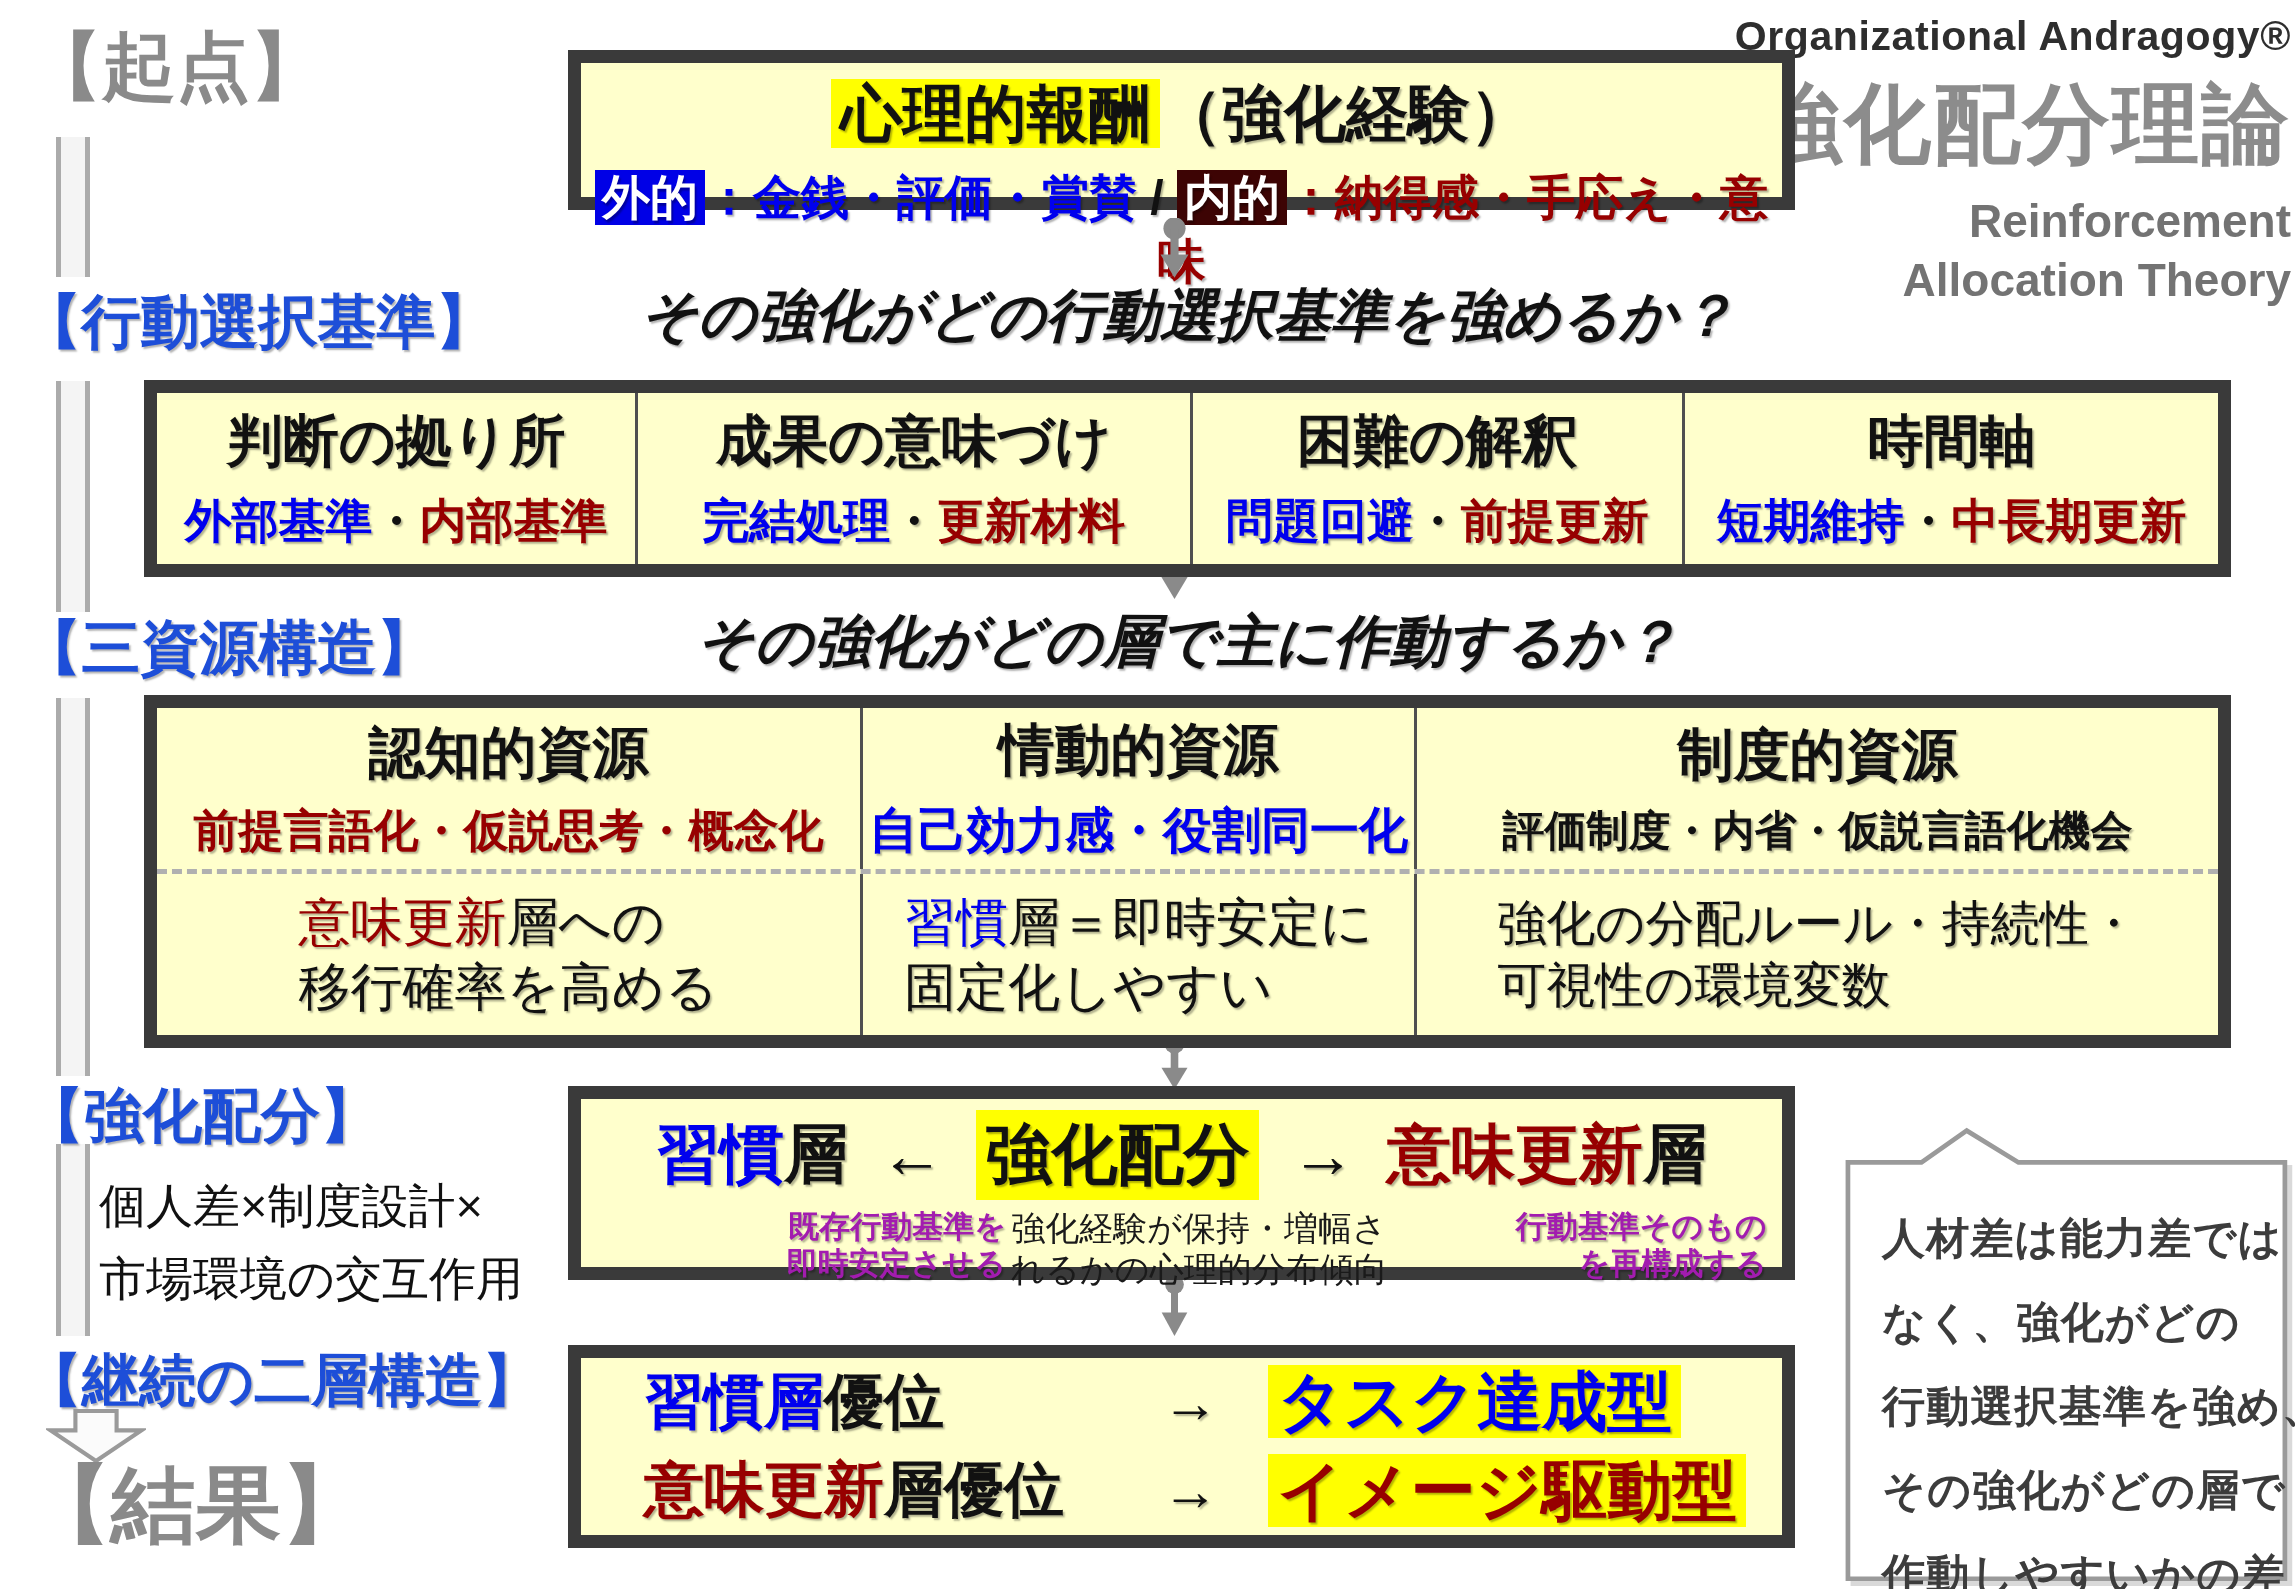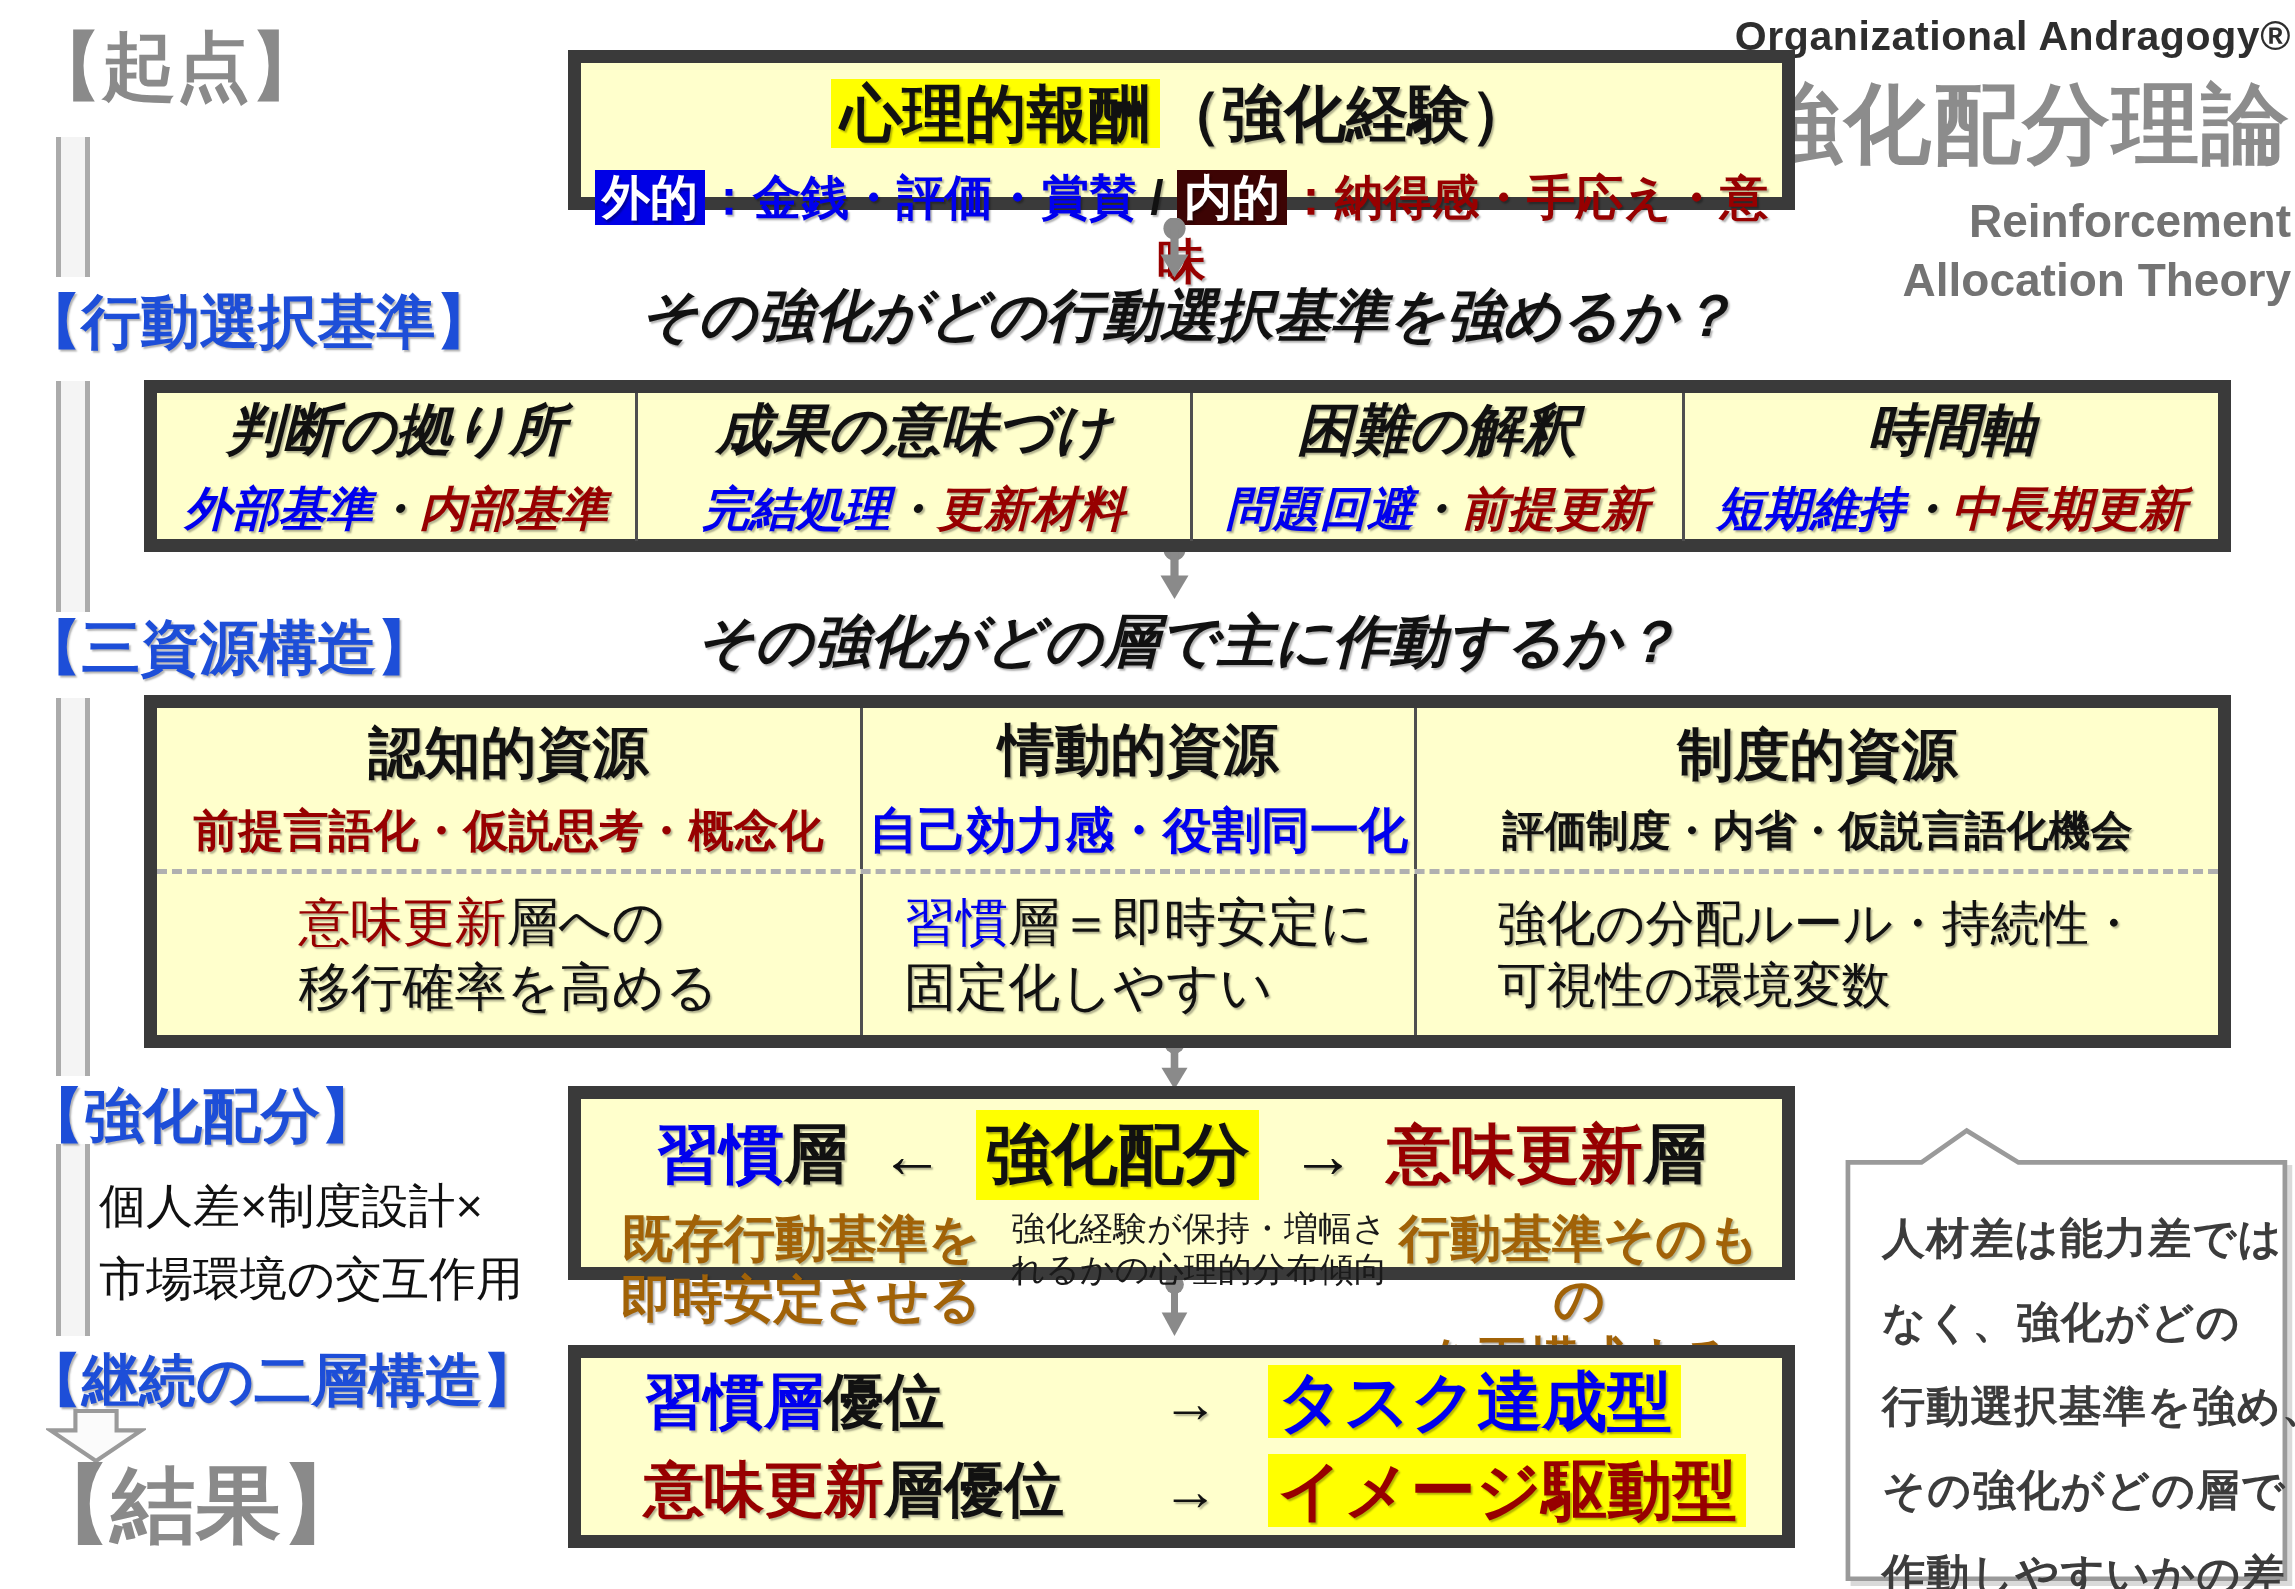"判断の拠り所" div.panel { font-style: italic -> none; height: 172px -> 197px }
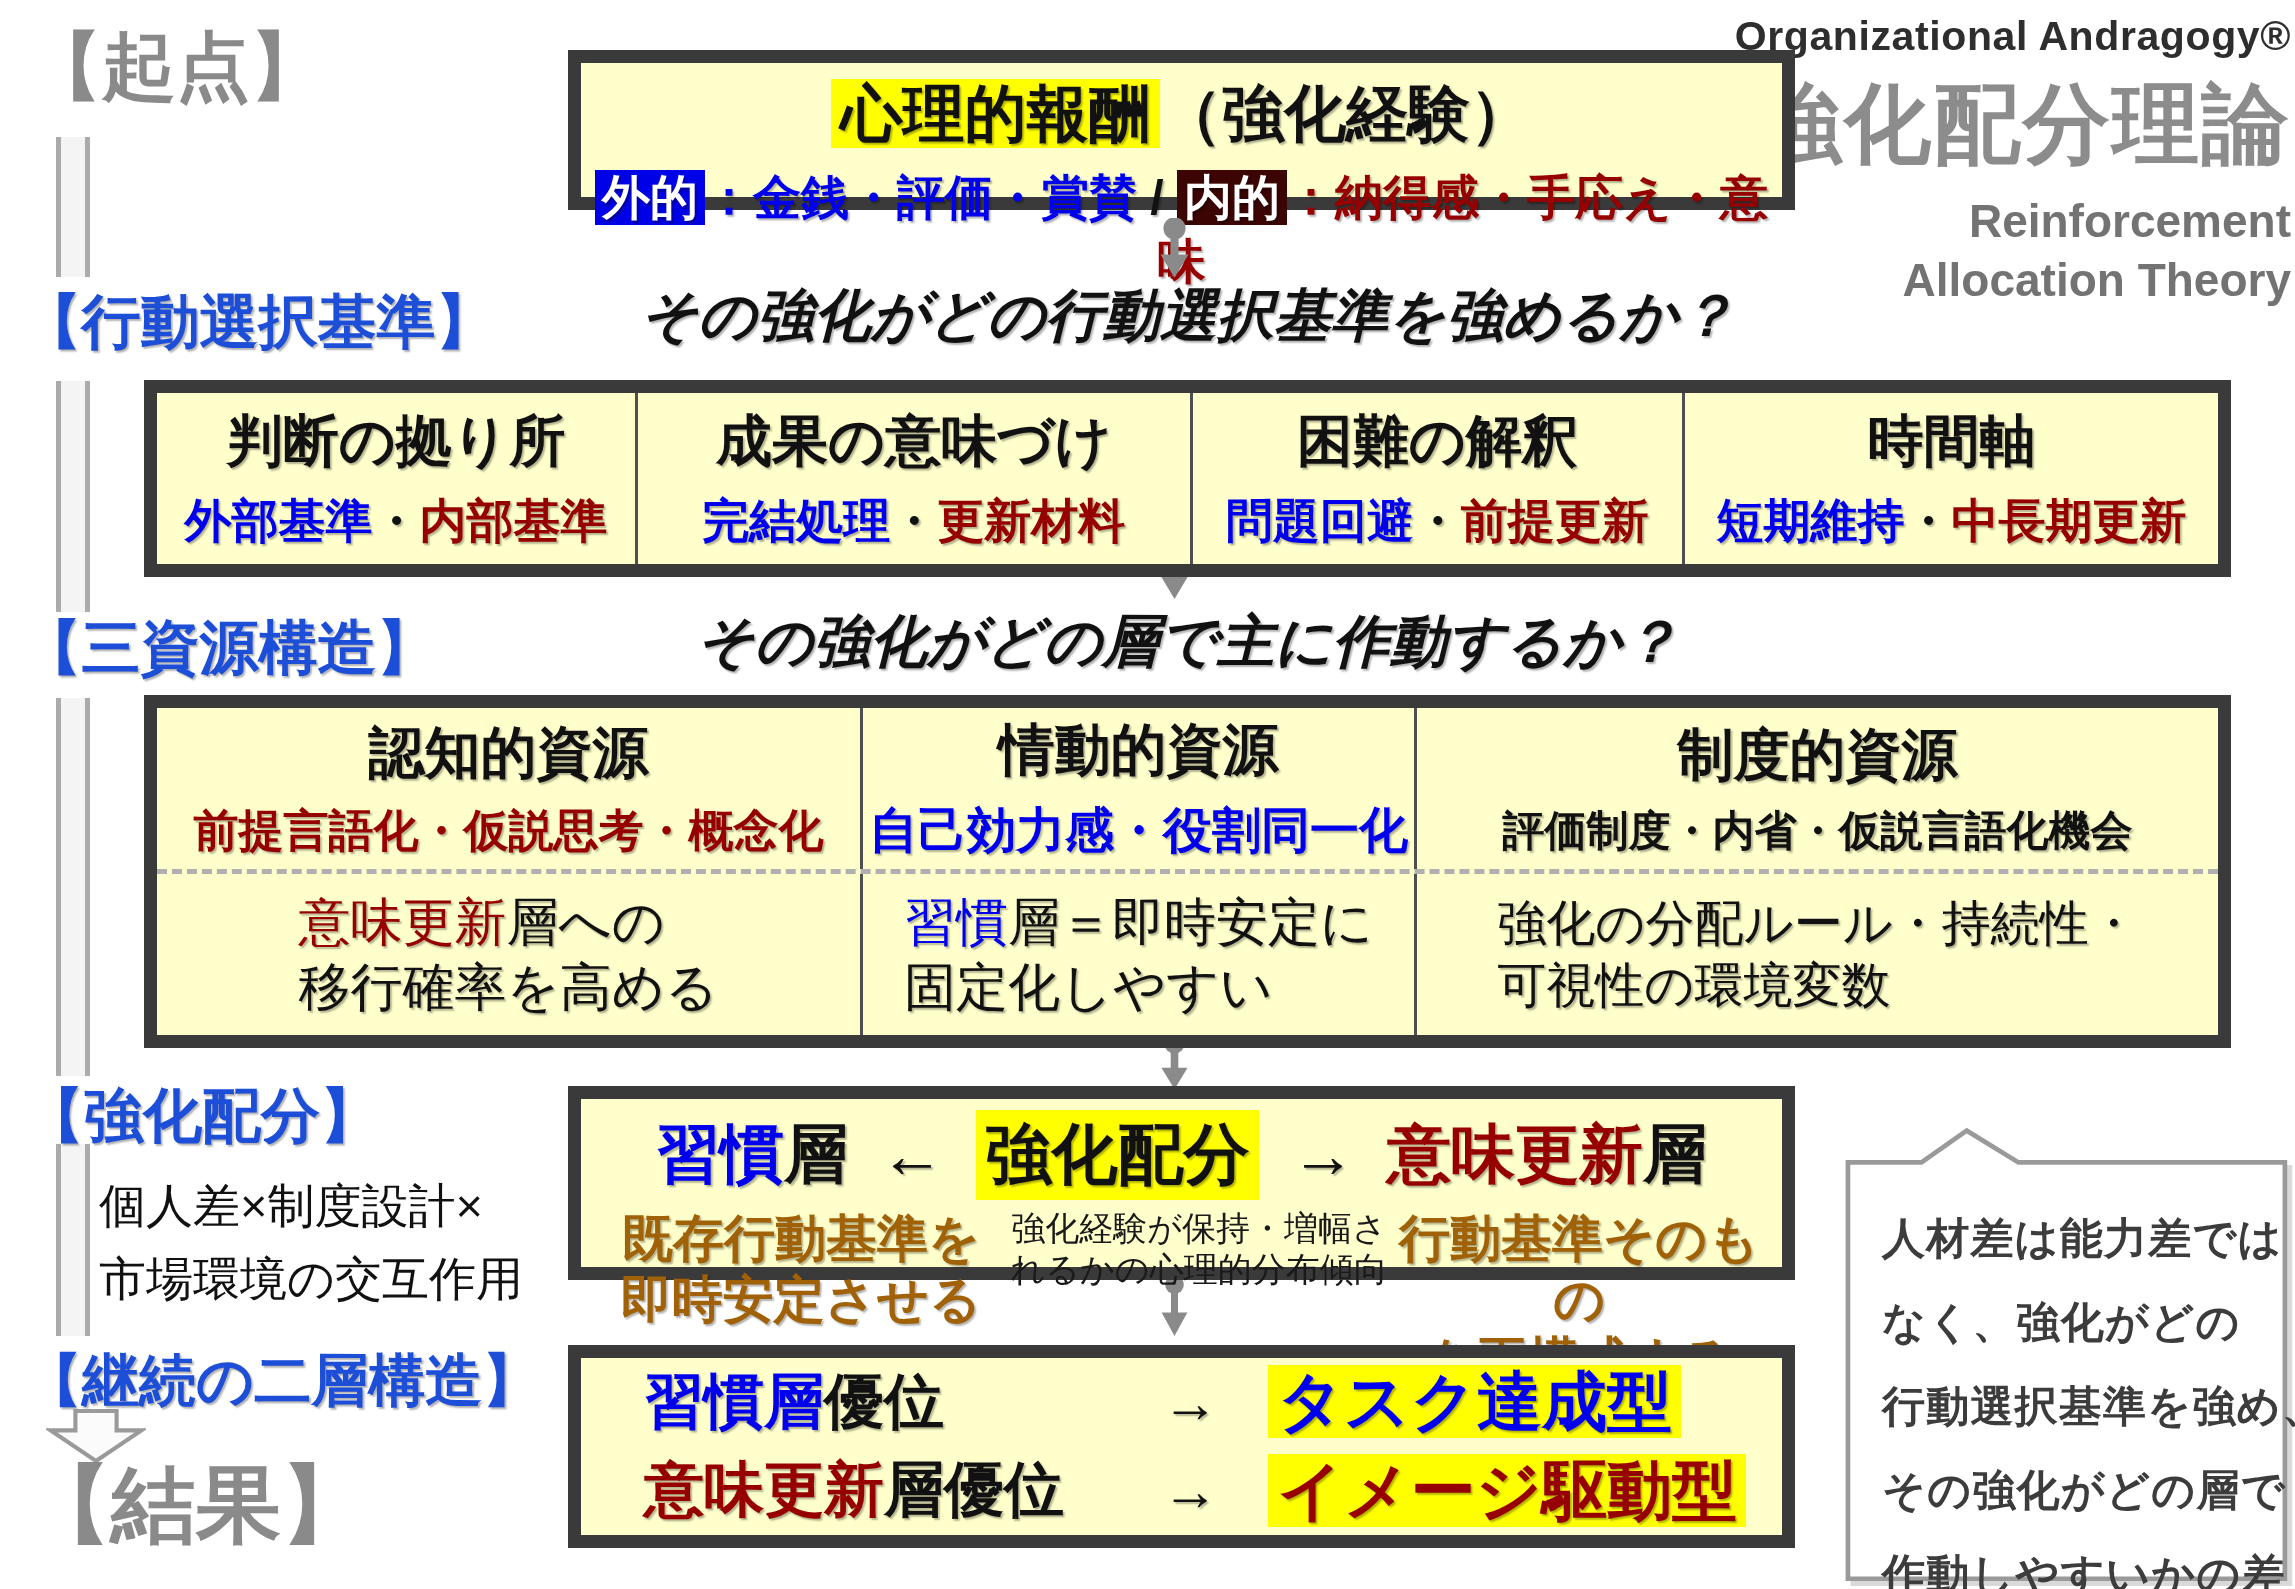"既存行動基準を" .a-side { color: #a16207 -> #a21caf; font-size: 51px -> 31px; text-align: none -> right }
